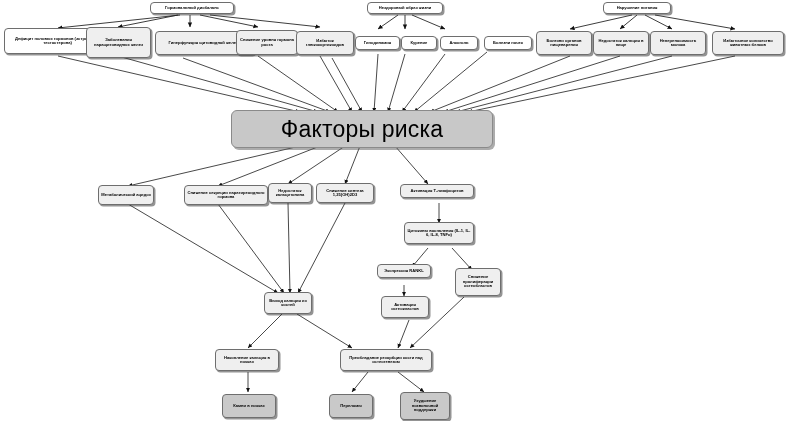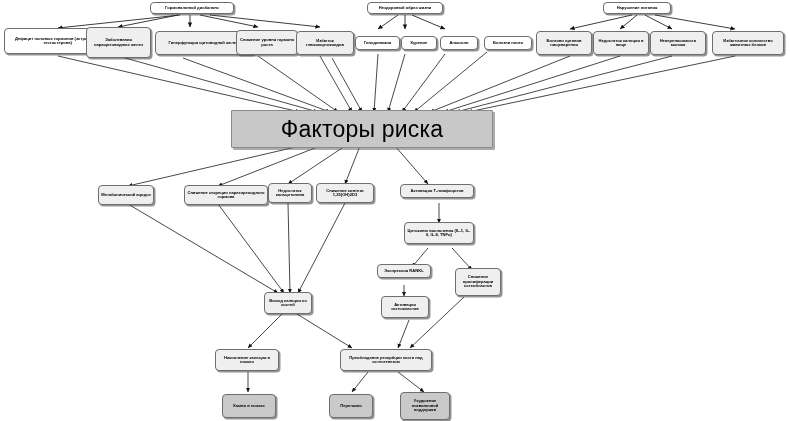"Факторы риска" .node.hub { border-radius: 1px -> 6px }
